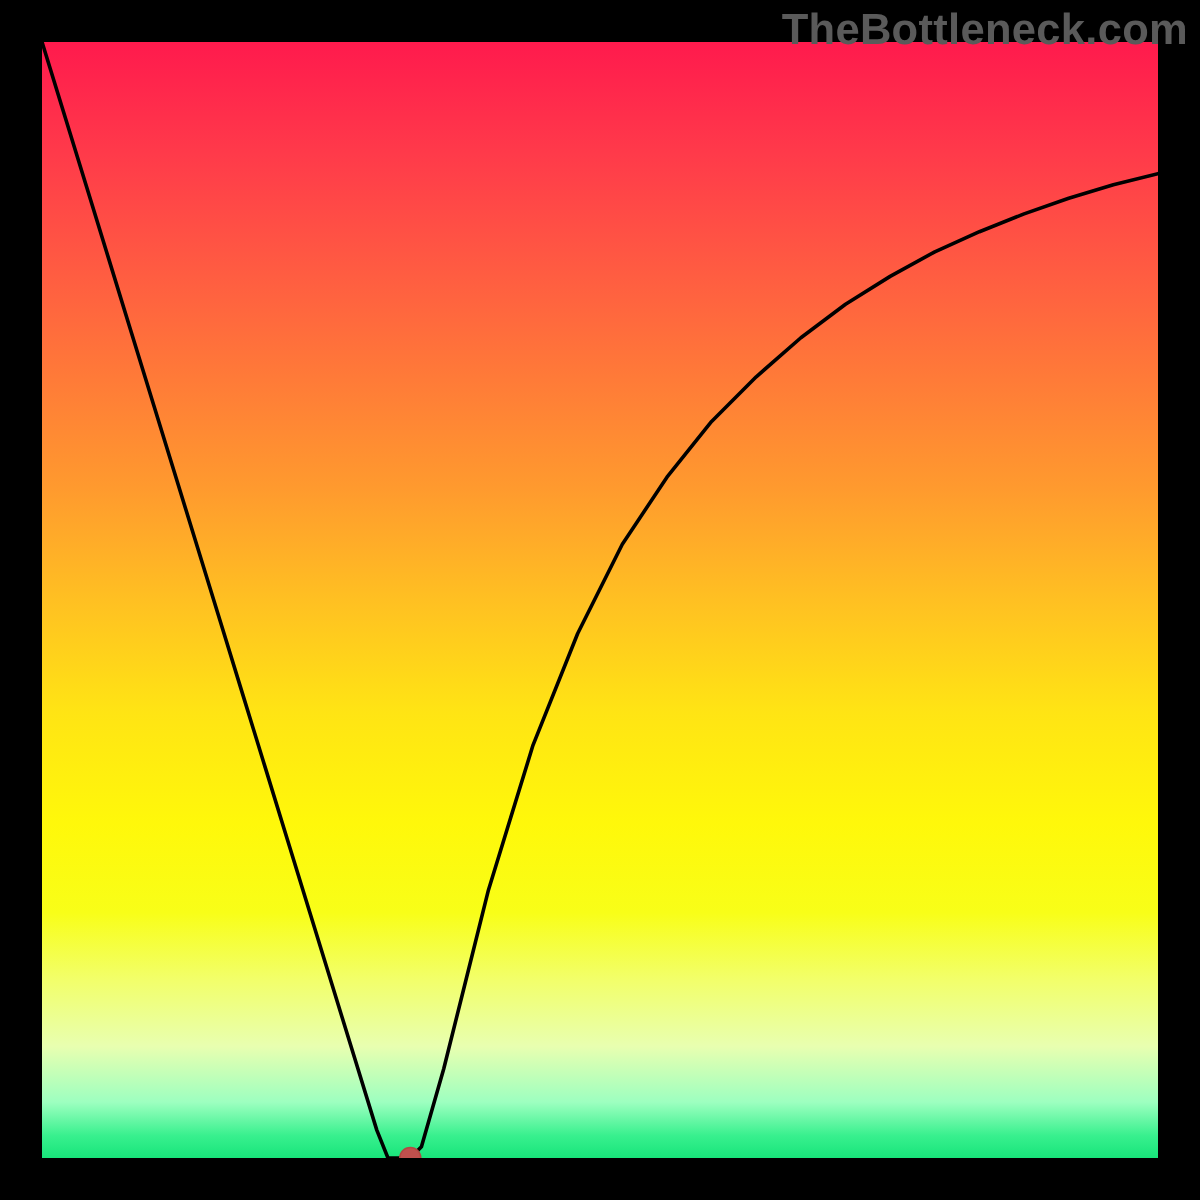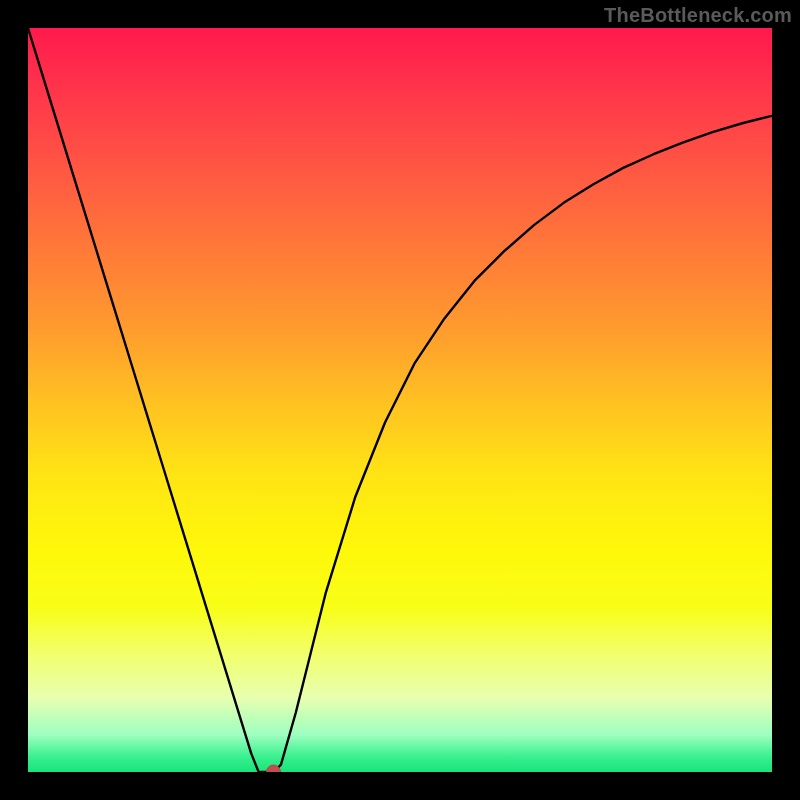"TheBottleneck.com" .watermark { font-size: 20px -> 29px }
